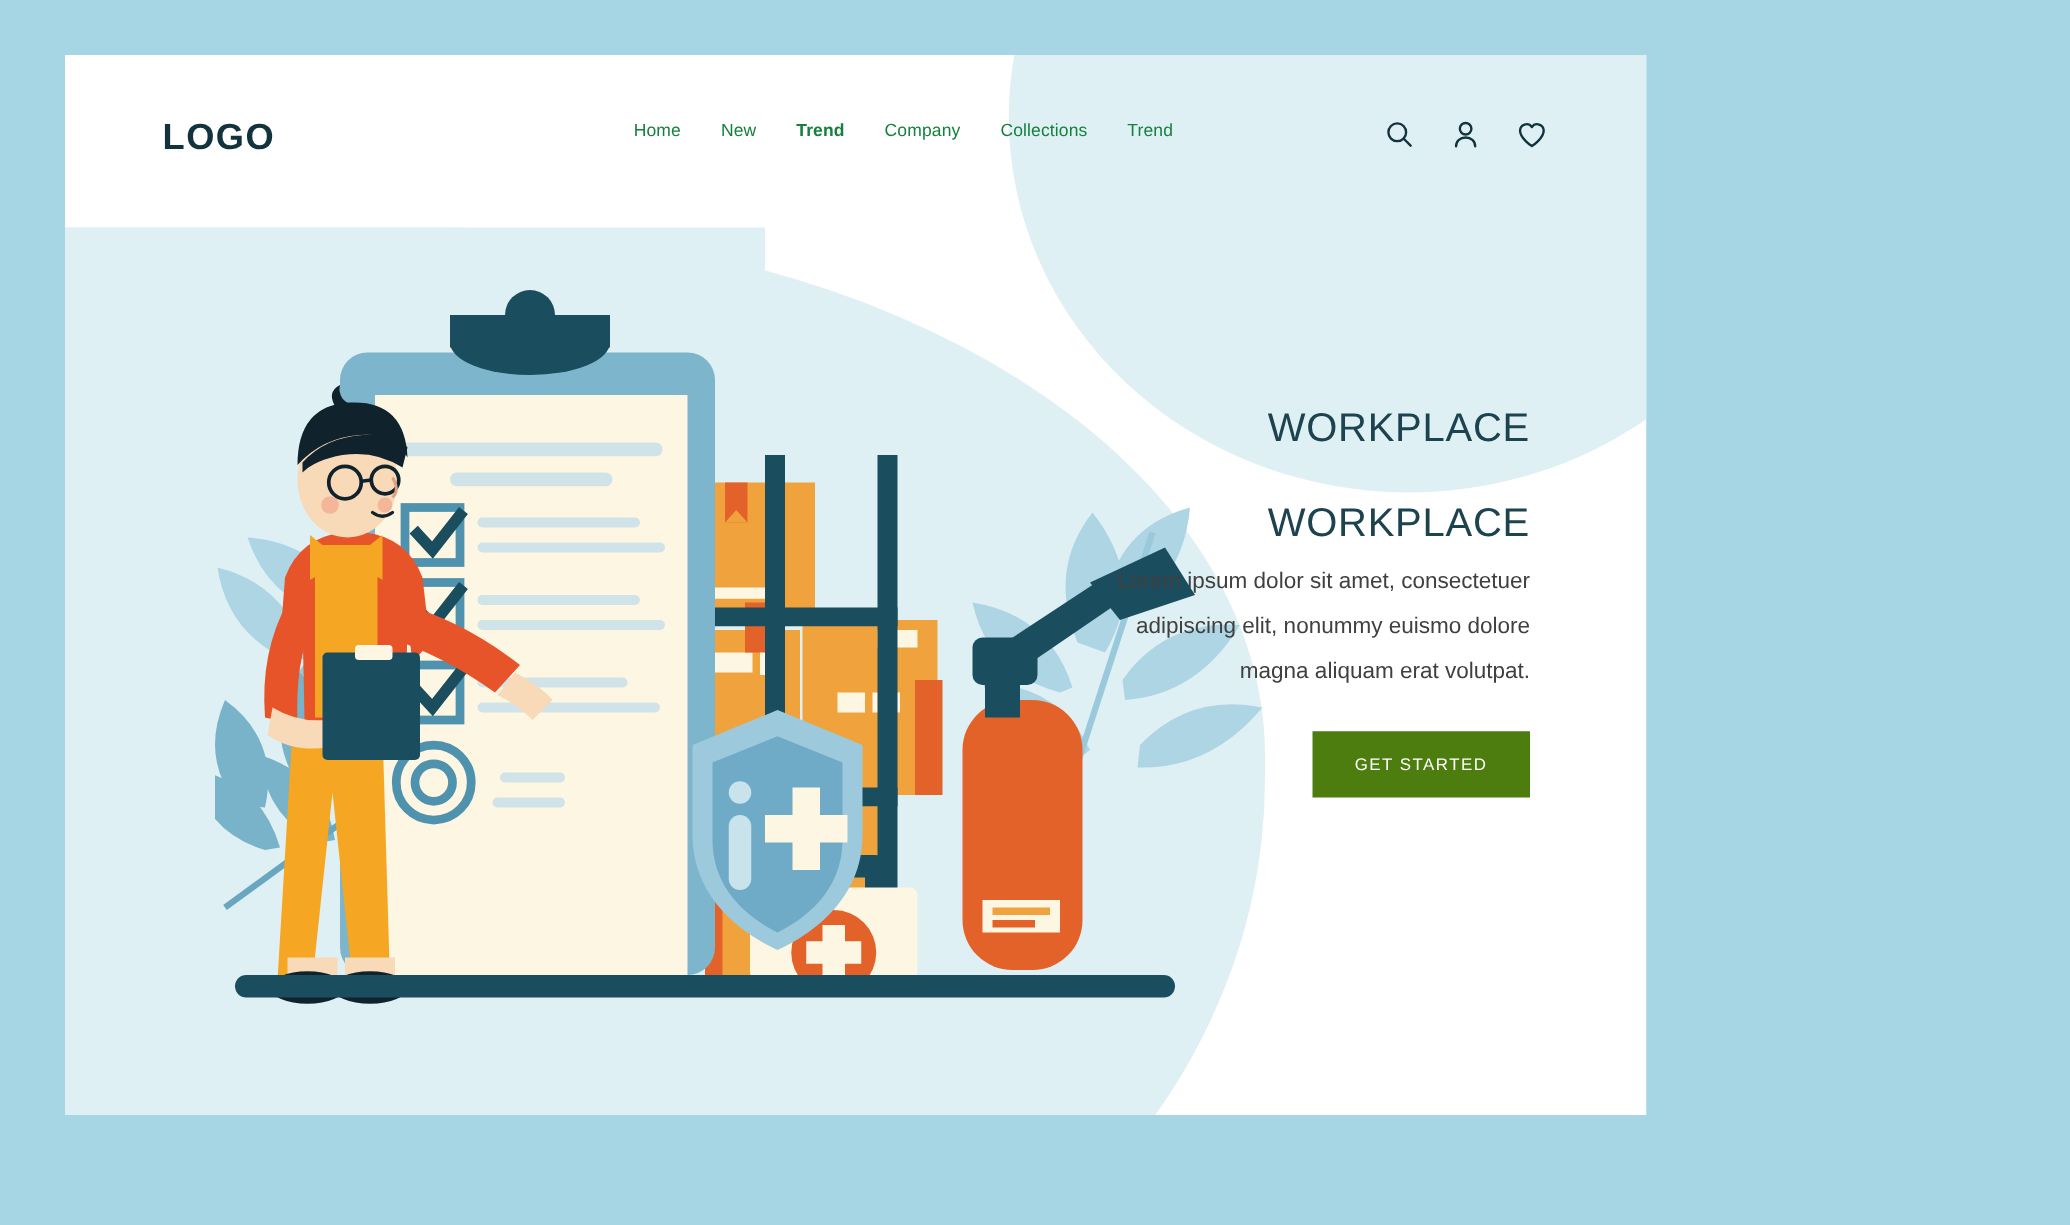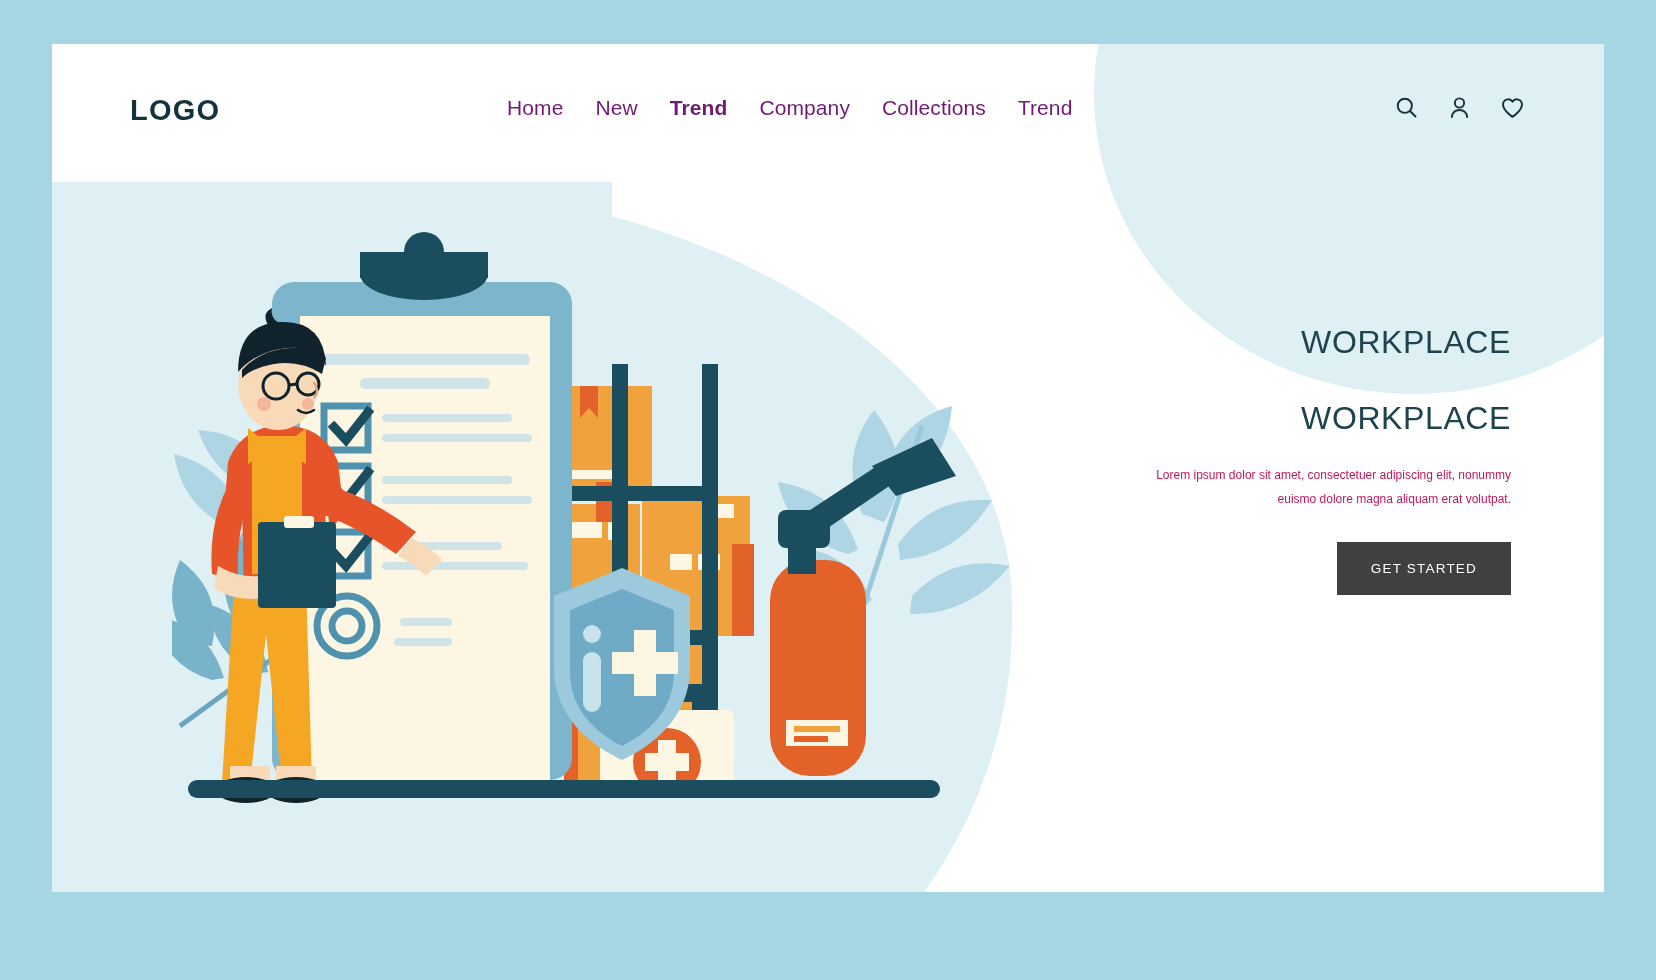"LOGO" .frame { width: 1552px -> 1265px }
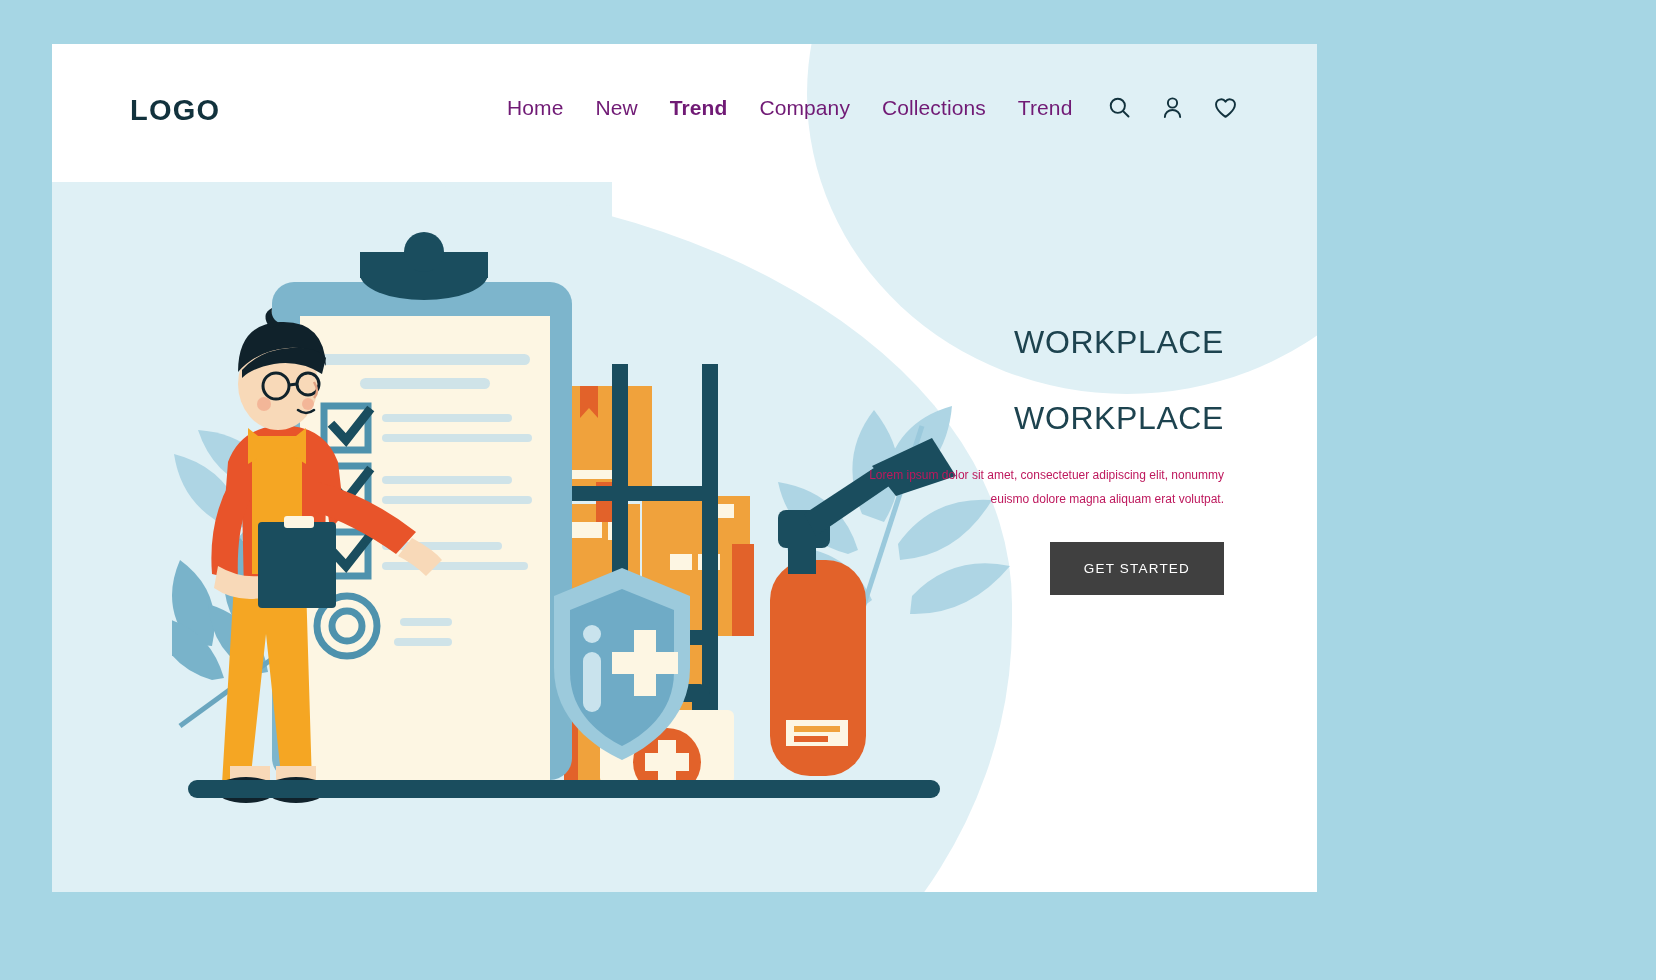"Home" .nav a { color: #701a75 -> #15803d; font-size: 21px -> 14px }
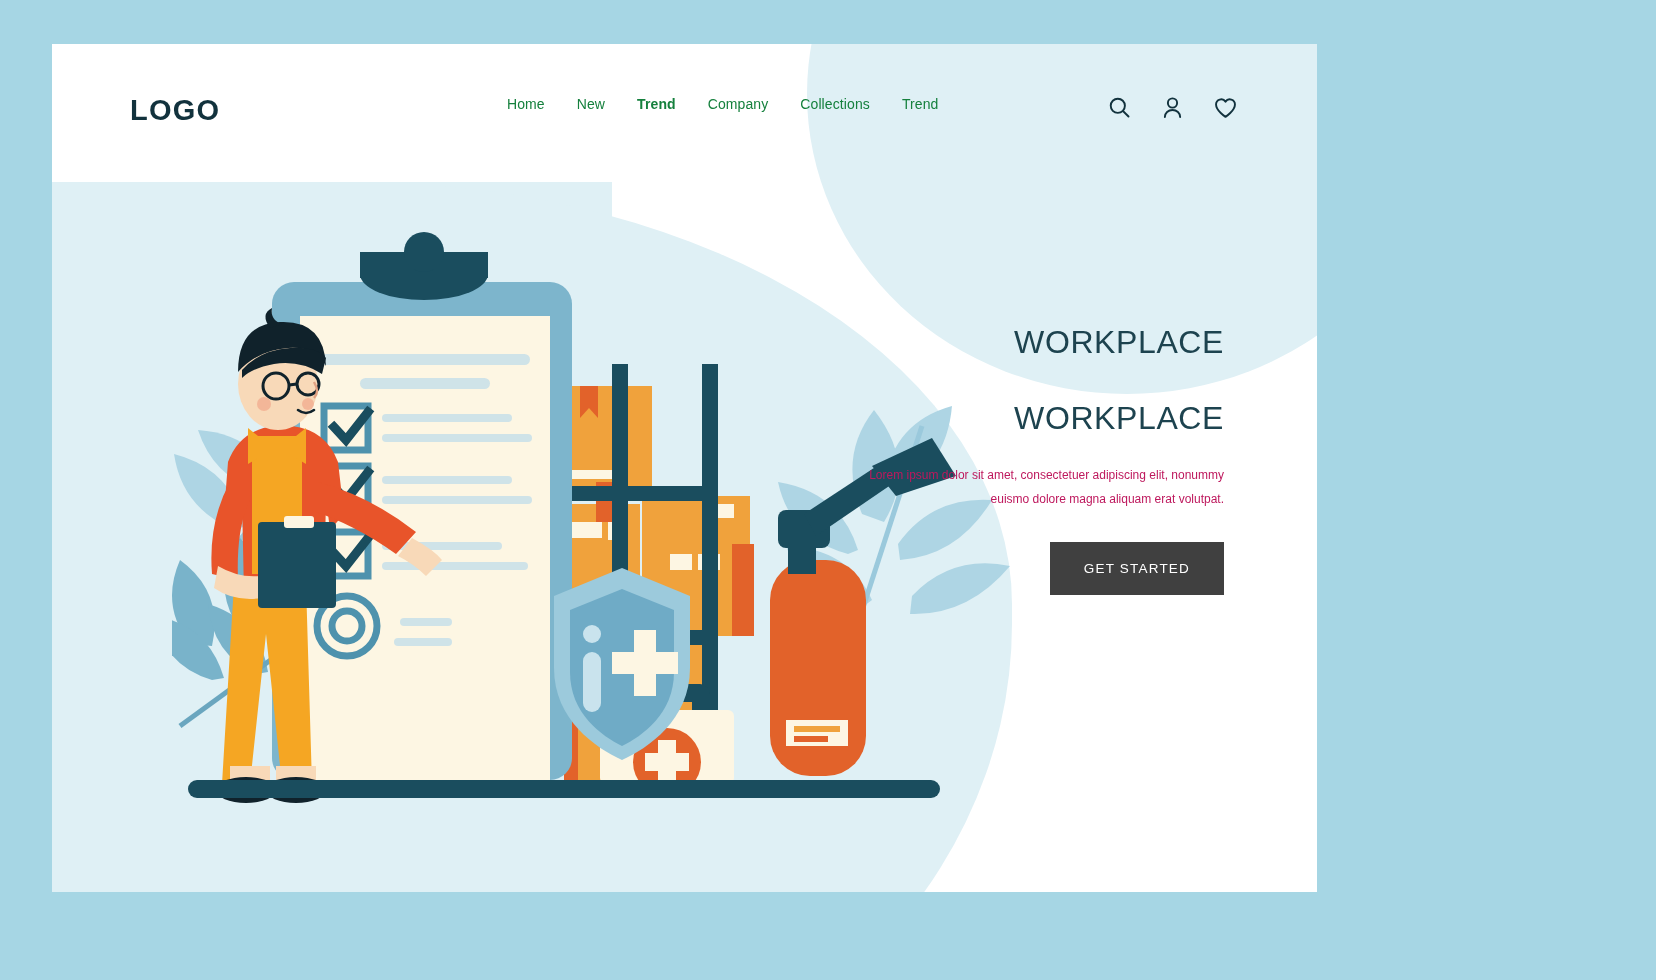"Lorem ipsum dolor sit amet," .hero-sub { color: #be185d -> #404040; font-size: 12px -> 18px; margin-top: 26px -> 9px }
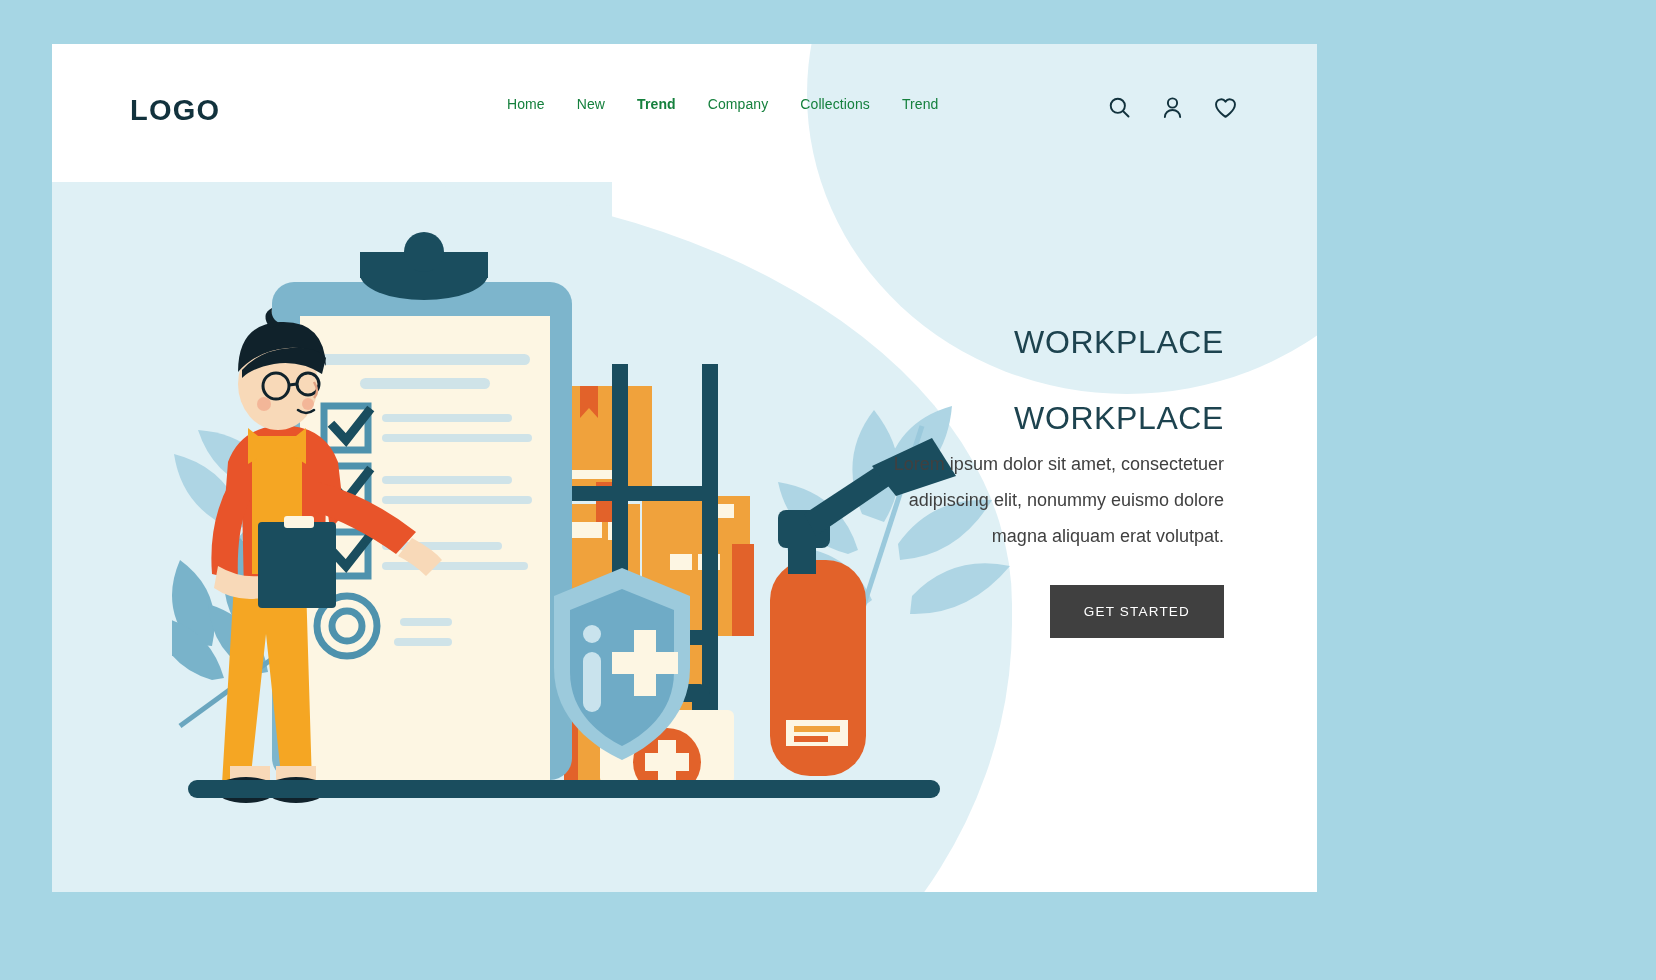"GET STARTED" .cta { background: #404040 -> #4d7c0f }
